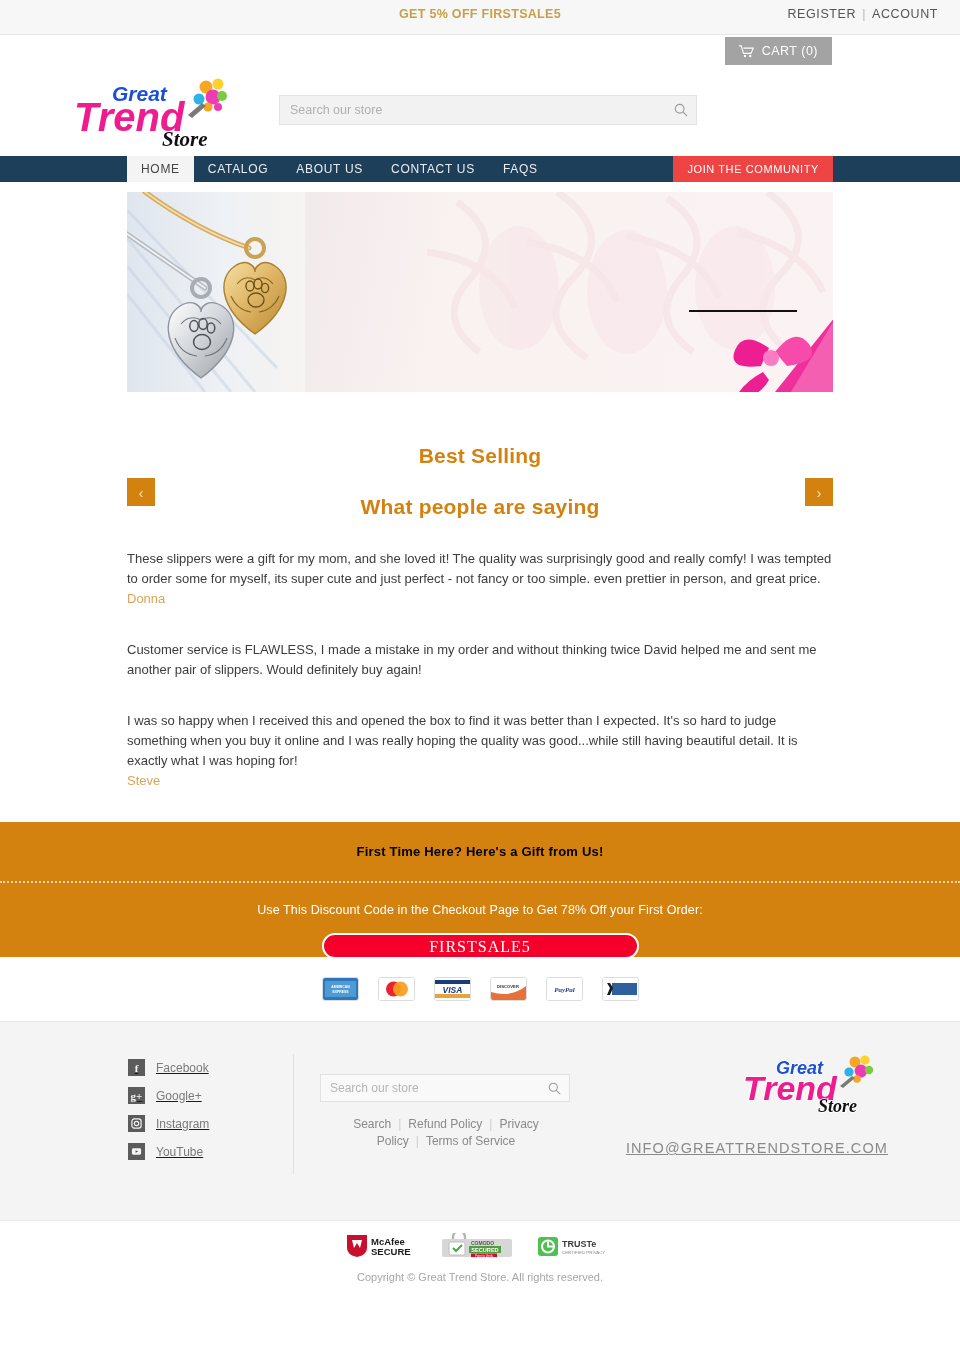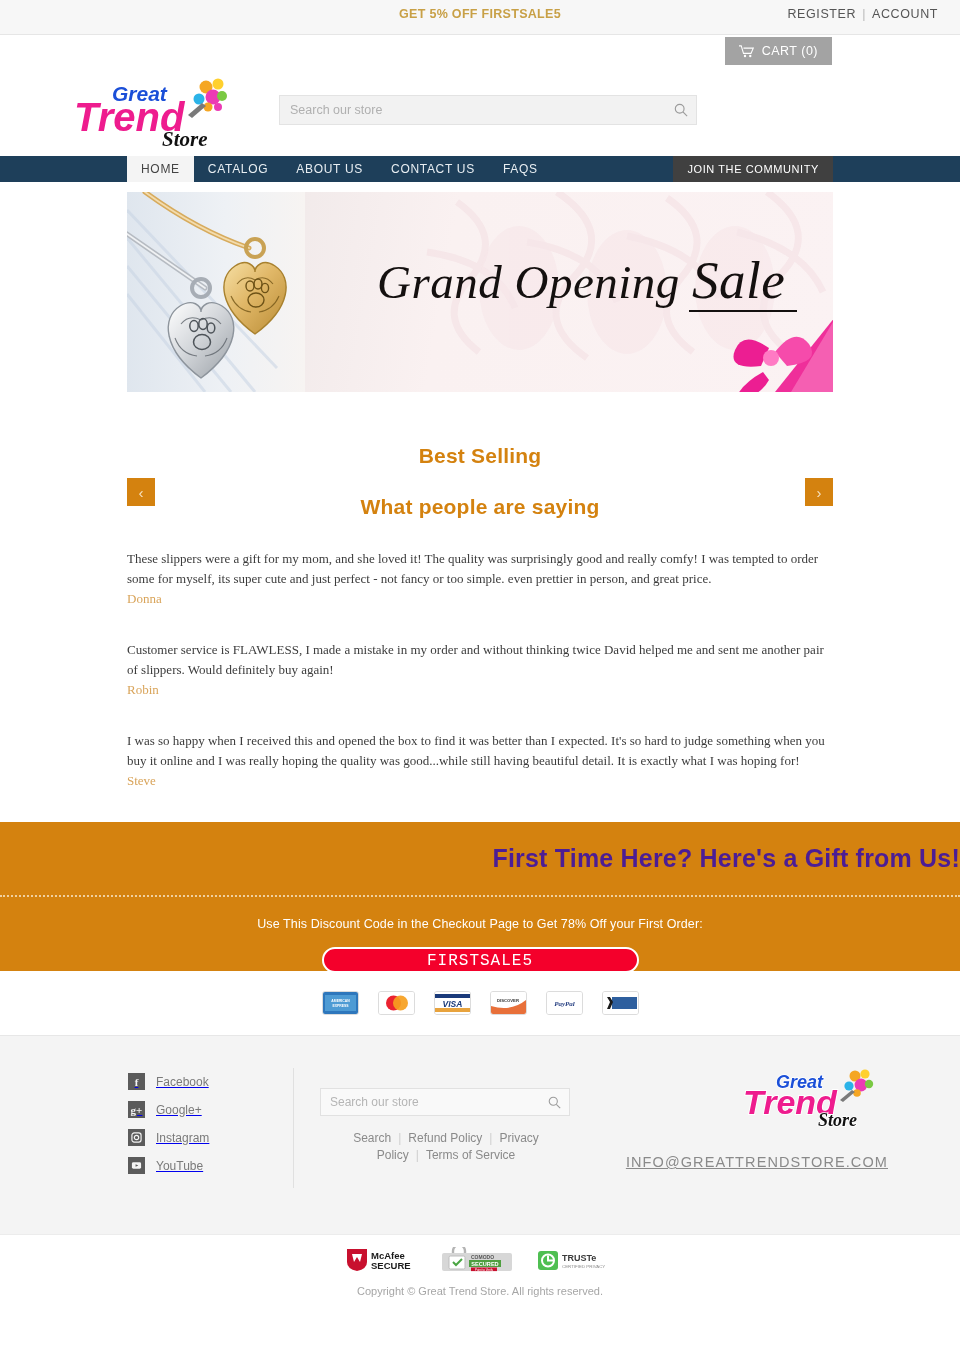"JOIN THE COMMUNITY" .nav-join { background: #404040 -> #ef4444 }
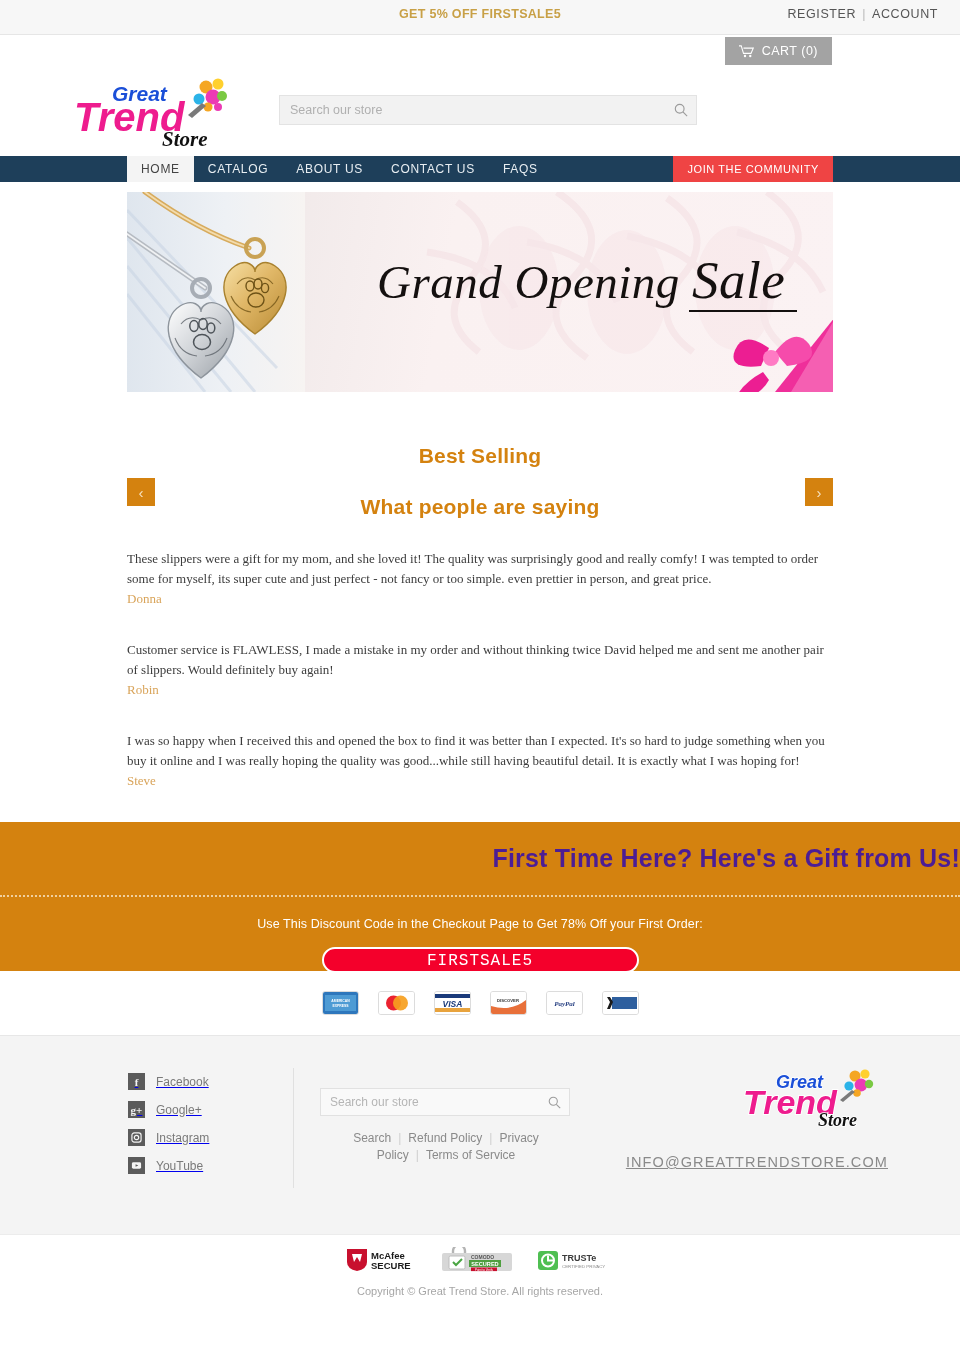"Grand Opening Sale" div.bn-title { html: <div><span>Grand Opening </span><span>Sale</span></div> -> none }
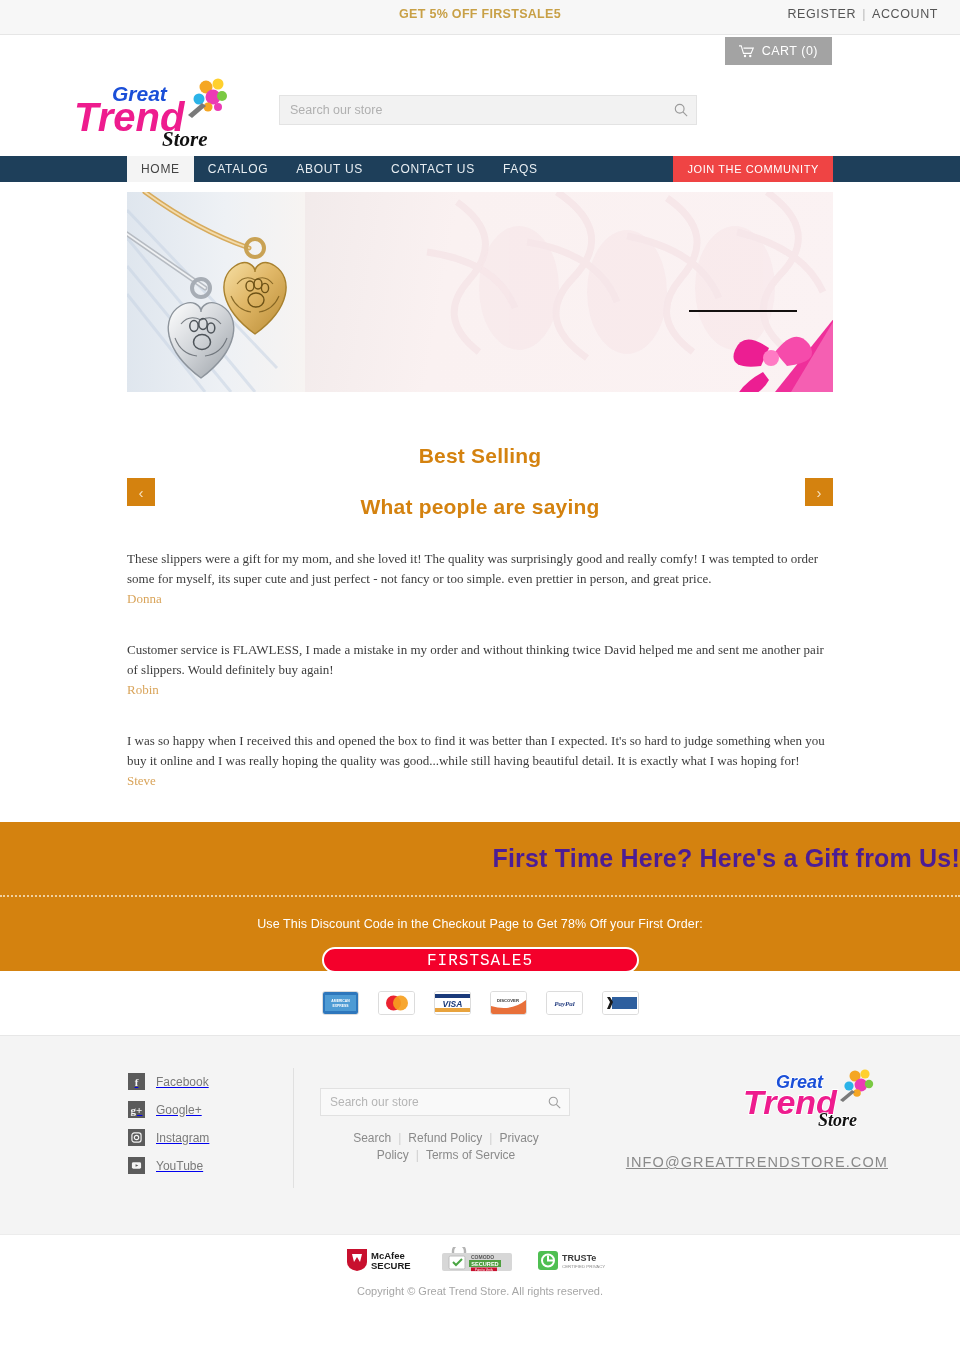"These slippers were a gift" .testi-list { font-family: Liberation Serif, serif -> none }
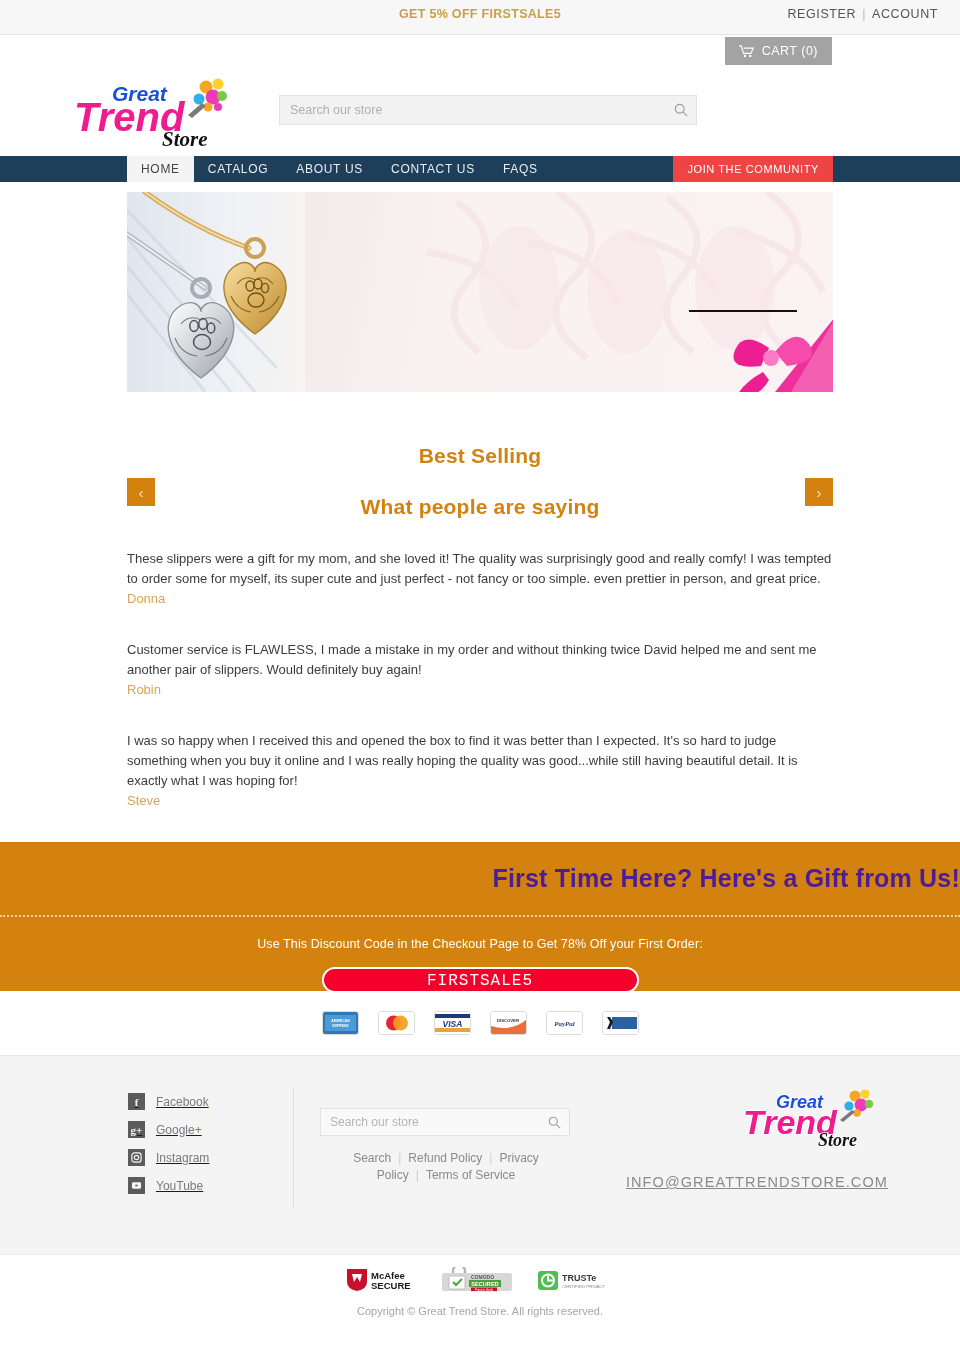"Robin" div.author { html: <div>Robin</div> -> none }
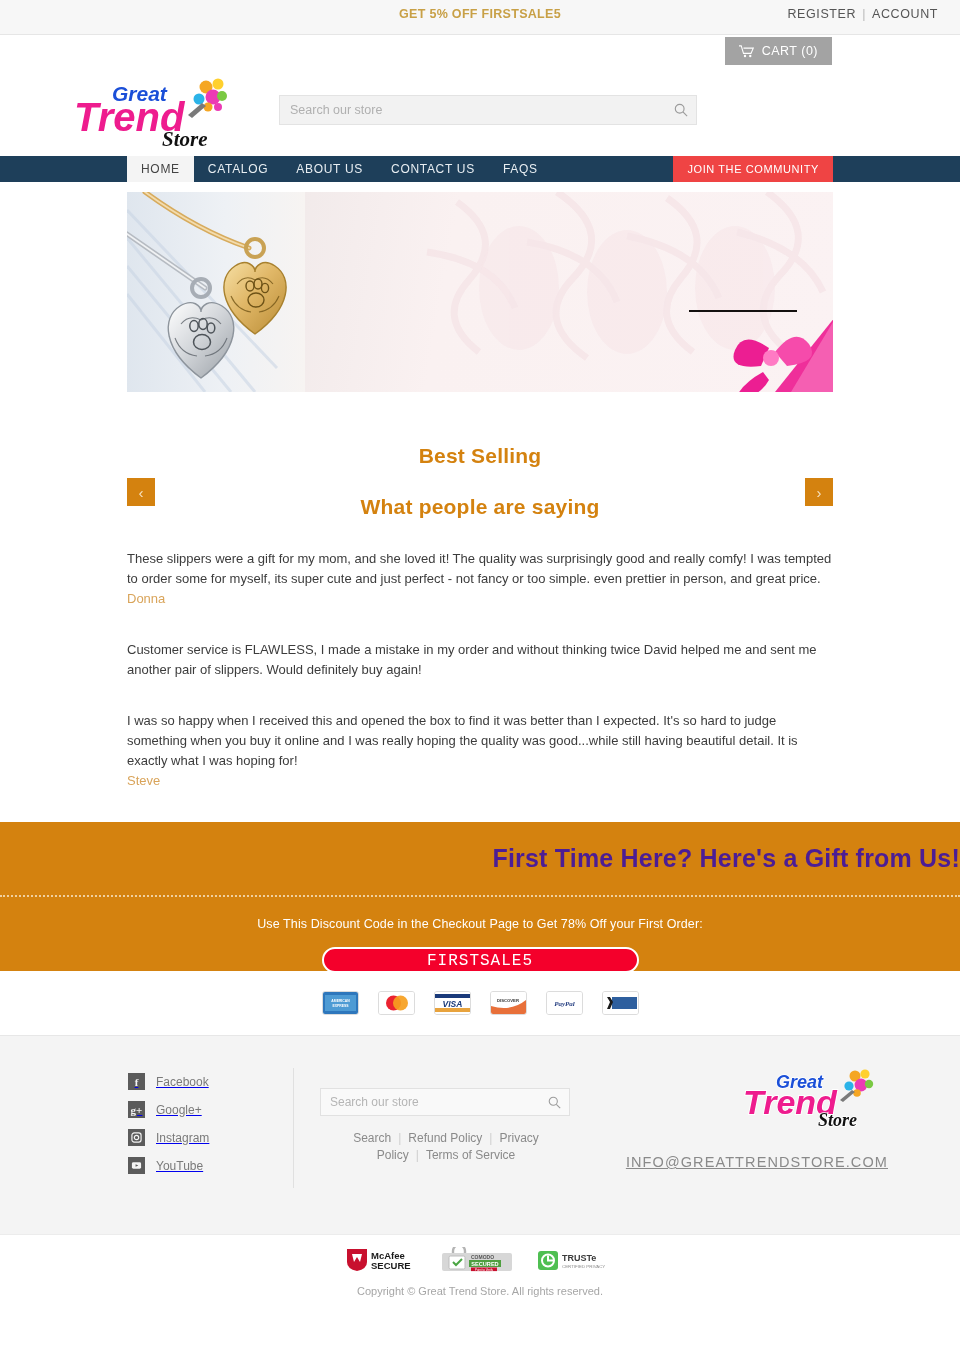"First Time Here? Here's a" .gift-h { color: #4c1d95 -> #000000; font-size: 25px -> 13px; text-align: right -> center }
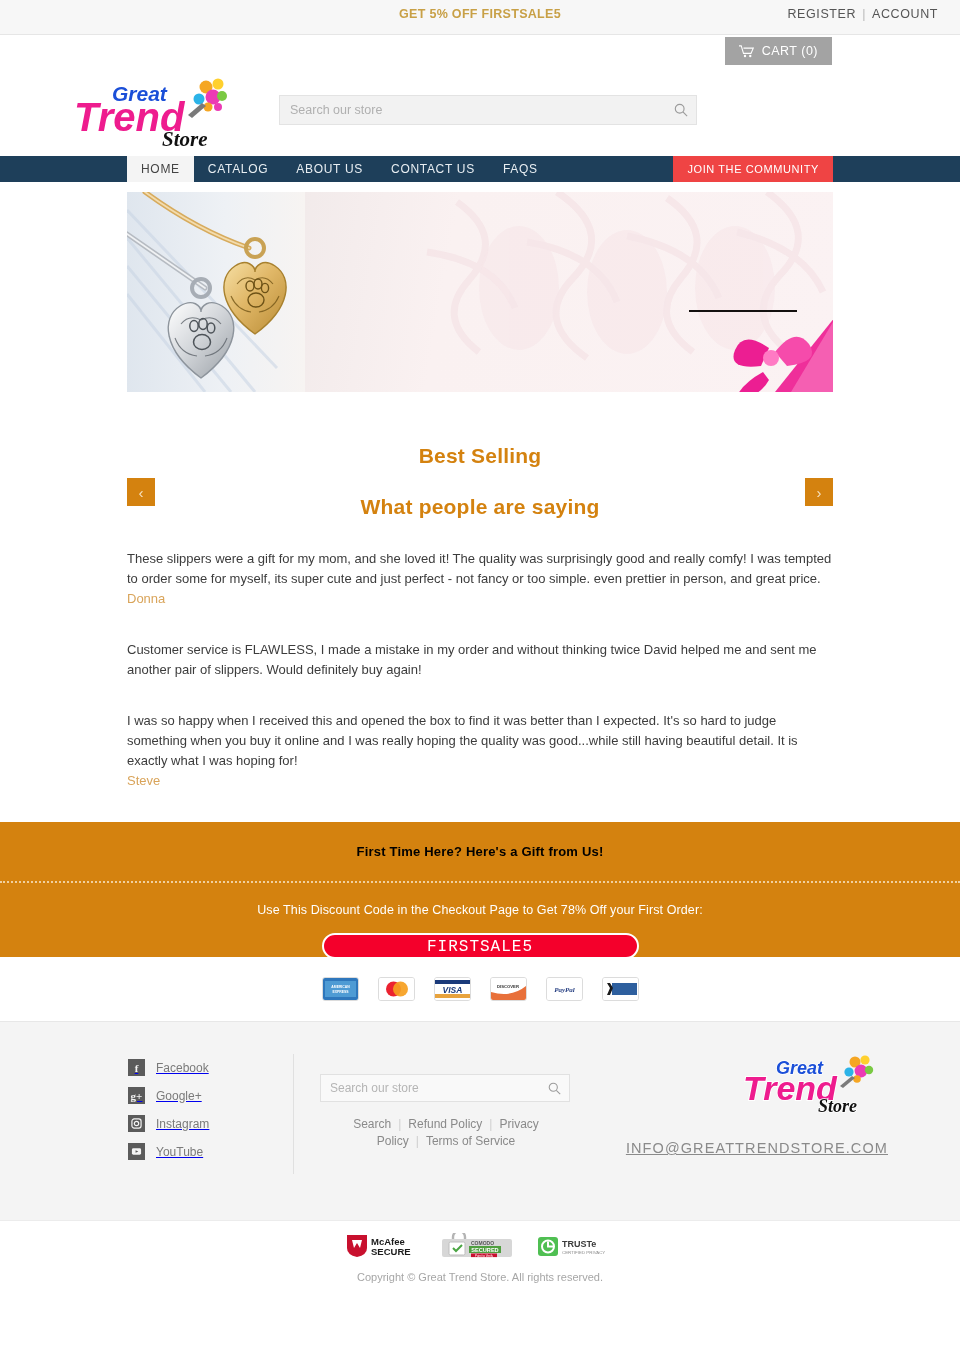"FIRSTSALE5" .code-btn { font-family: Liberation Mono, monospace -> Liberation Serif, serif }
